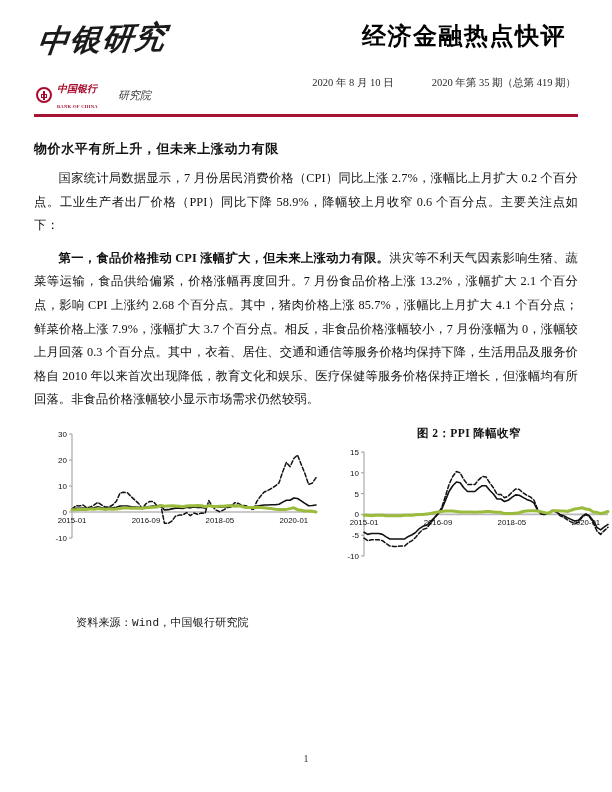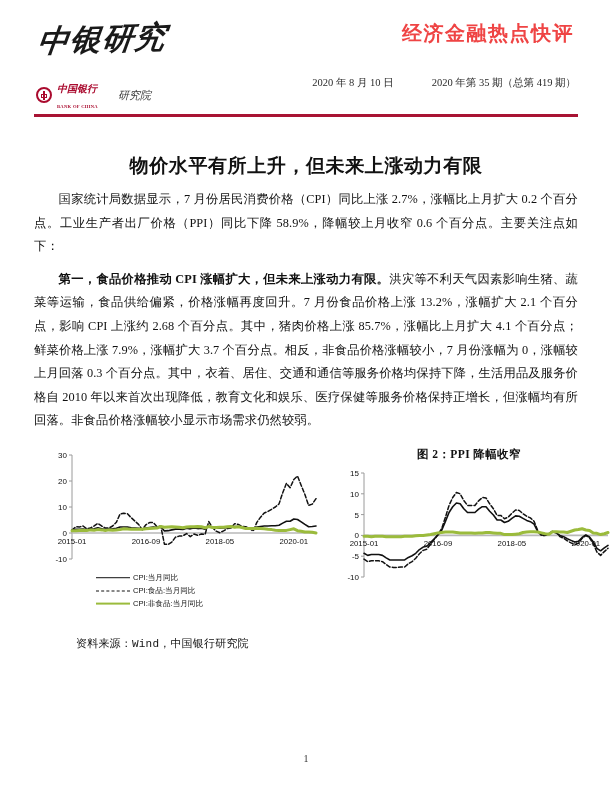"经济金融热点快评" .pub-title { color: #ef4444 -> #000000; font-size: 20px -> 24px; right: 4px -> 12px }
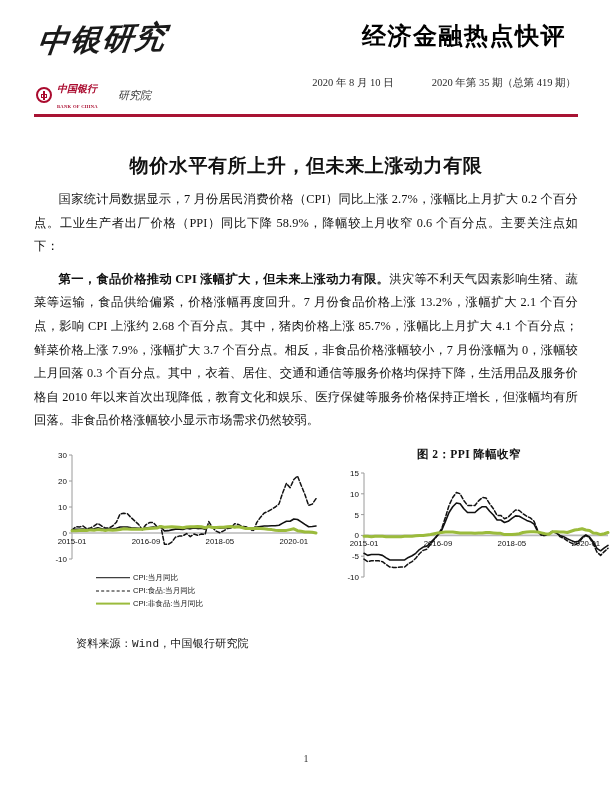"物价水平有所上升，但未来上涨动力有限" .doc-title { font-size: 19px -> 13px; margin-top: 36px -> 23px; text-align: center -> none }
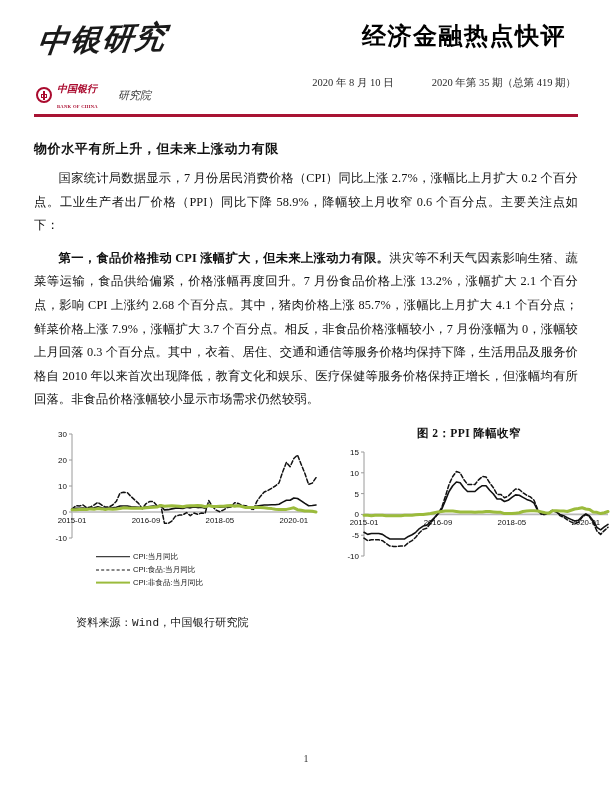"CPI:当月同比" div.legend { html: <div> <div> <span></span> <span>CPI:当月同比</span> </div> <div> <span></span> <span>CPI:食品:当月同比</span> </div> <div> <span></span> <span>CPI:非食品:当月同比</span> </div> </div> -> none }
